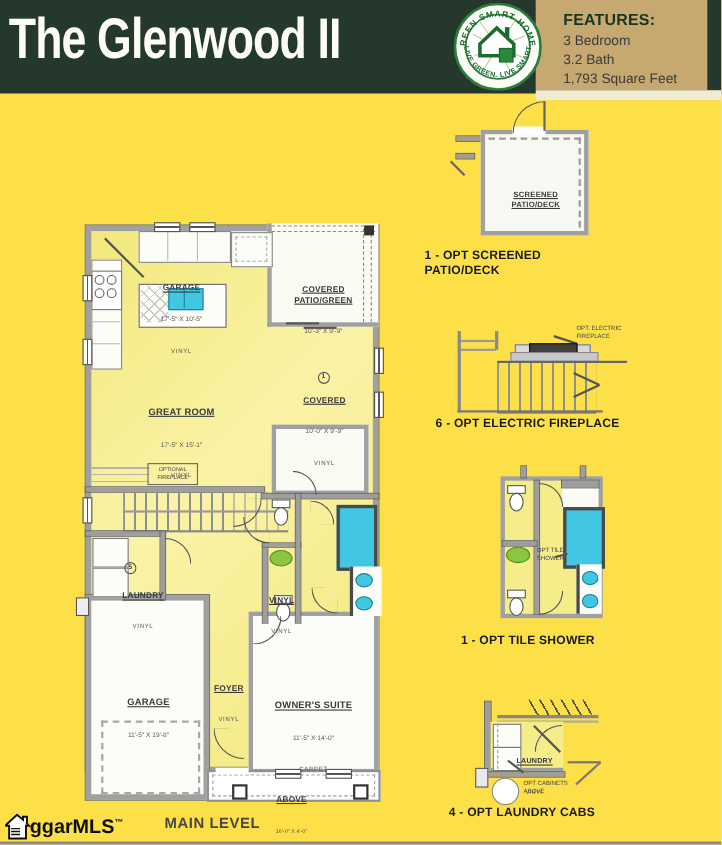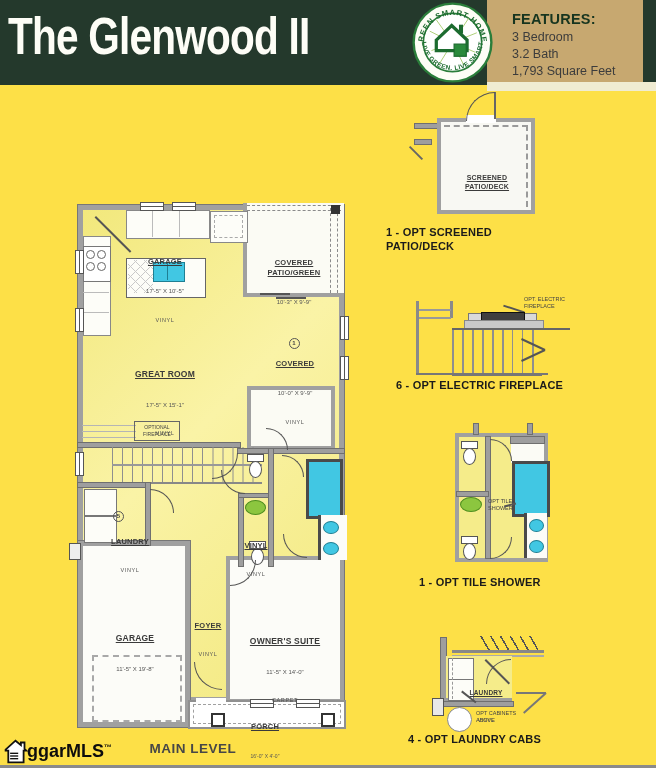"PORCH" div.nm { text: PORCH -> ABOVE }
